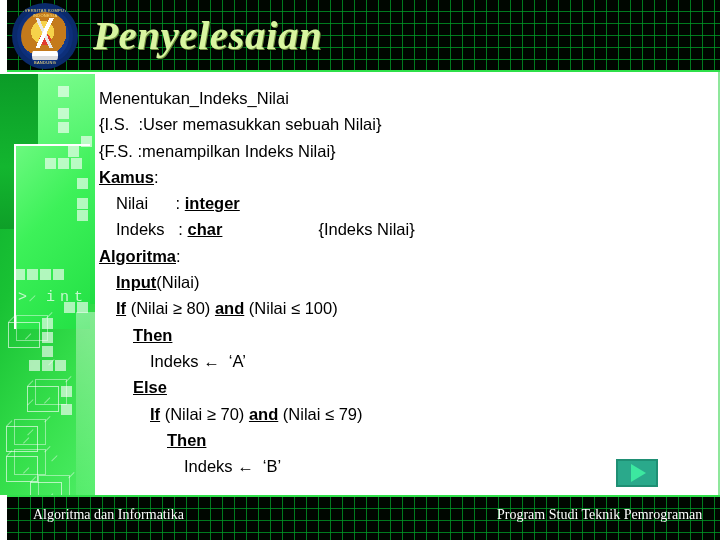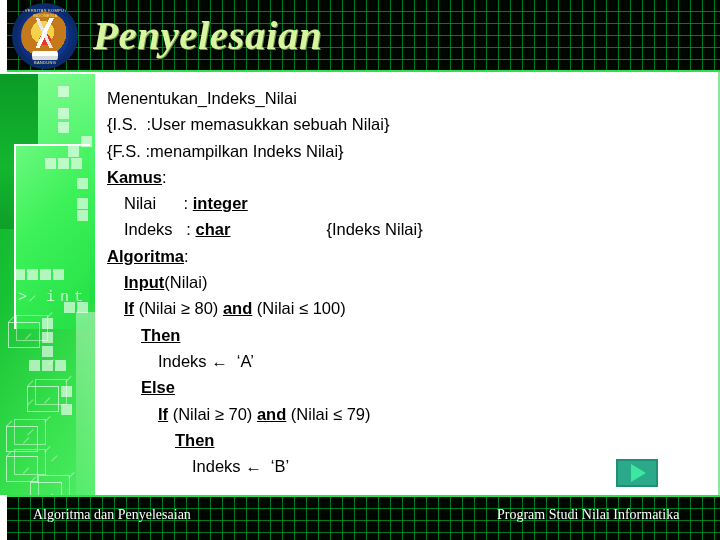"Menentukan_Indeks_Nilai" .code { left: 12px -> 4px }
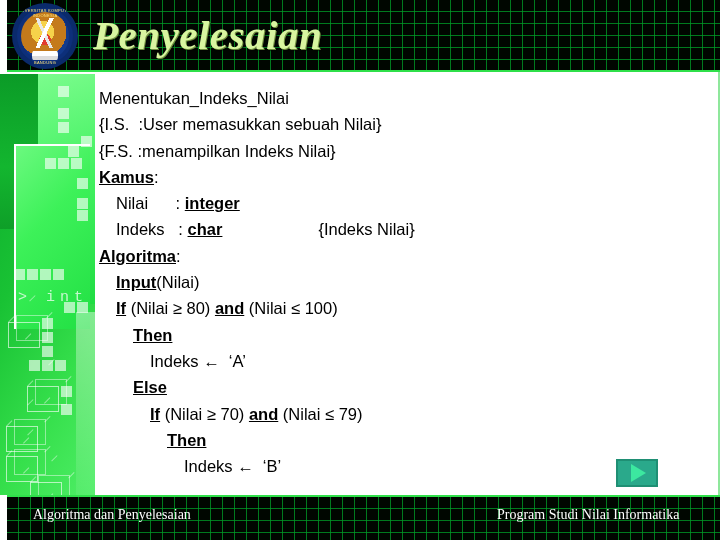"Algoritma dan Penyelesaian" div.ft { text: Penyelesaian -> Informatika }
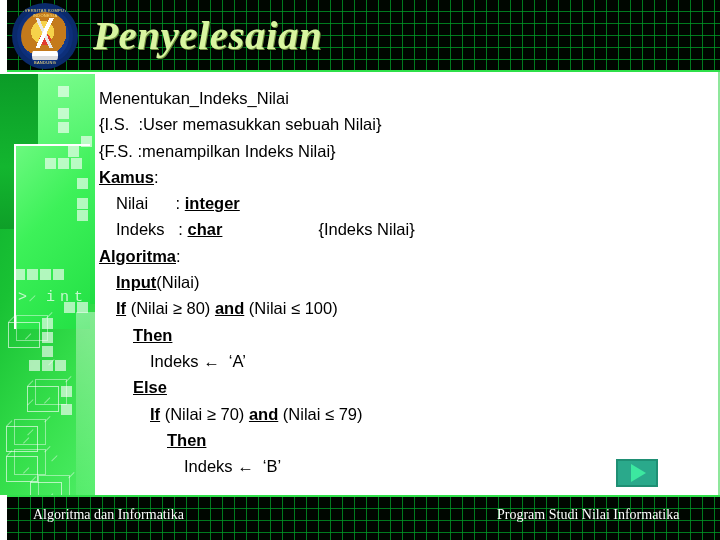"Program Studi Nilai Informatika" div.ft { text: Nilai Informatika -> Teknik Pemrograman }
